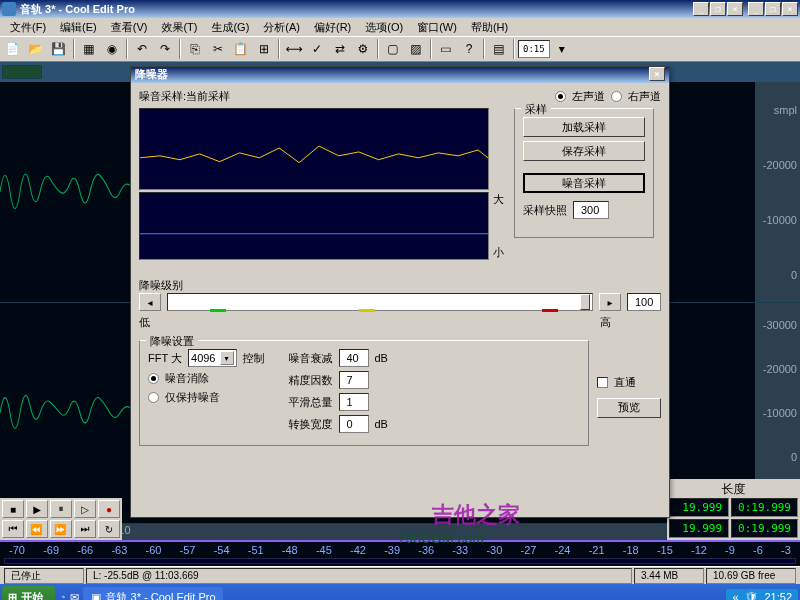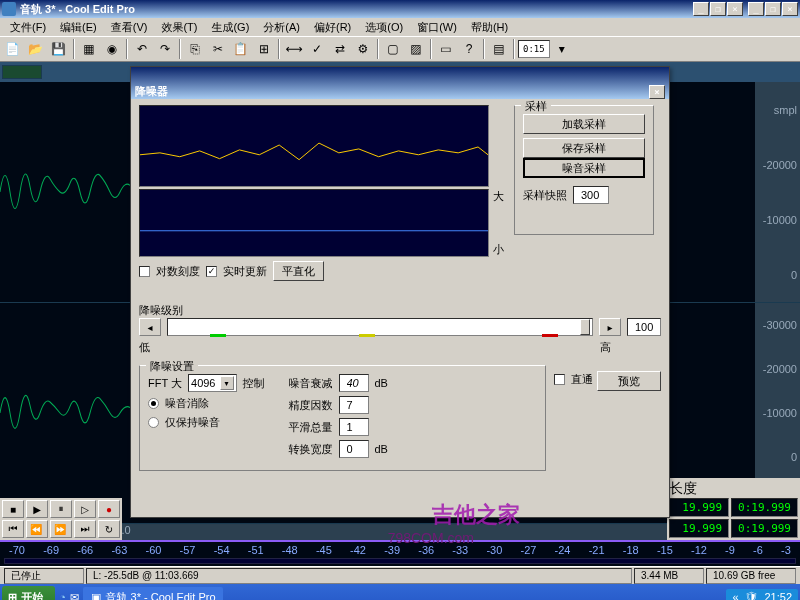"降噪器" .dlg-title { align-items: flex-end -> flex-start; height: 32px -> 16px }
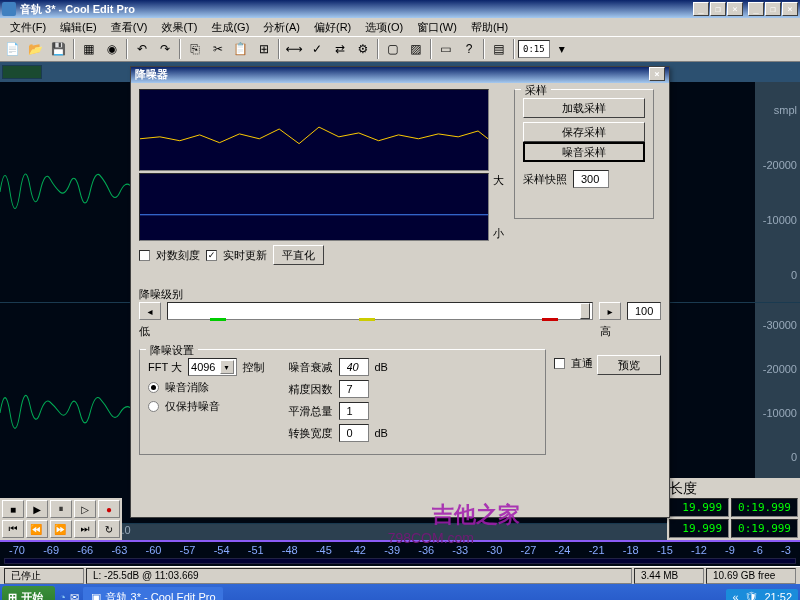"噪音采样:当前采样" div.dlg-row { html: none -> <div> <span>噪音采样:当前采样</span> <span></span> <span></span> <span>左声道</span> <span></span> <span>右声道</span> </div> }
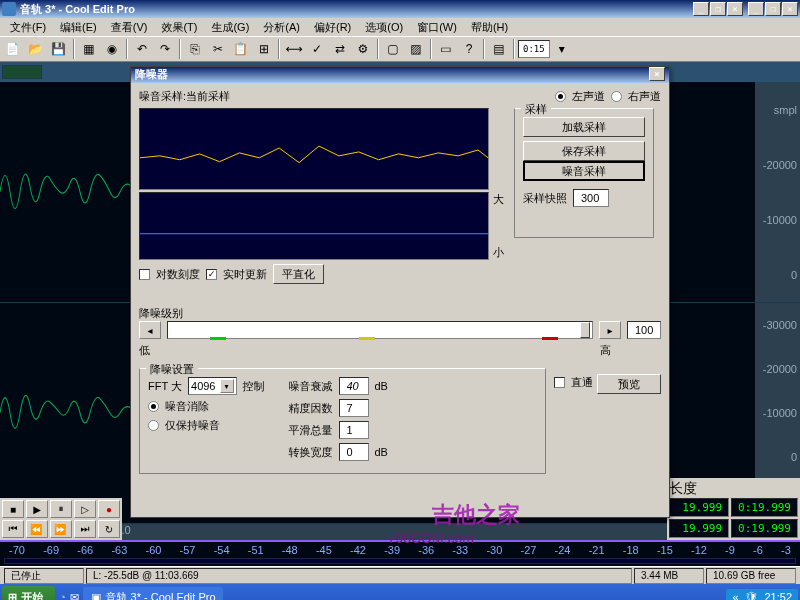"保存采样" button.btn { margin-bottom: 0 -> 12px }
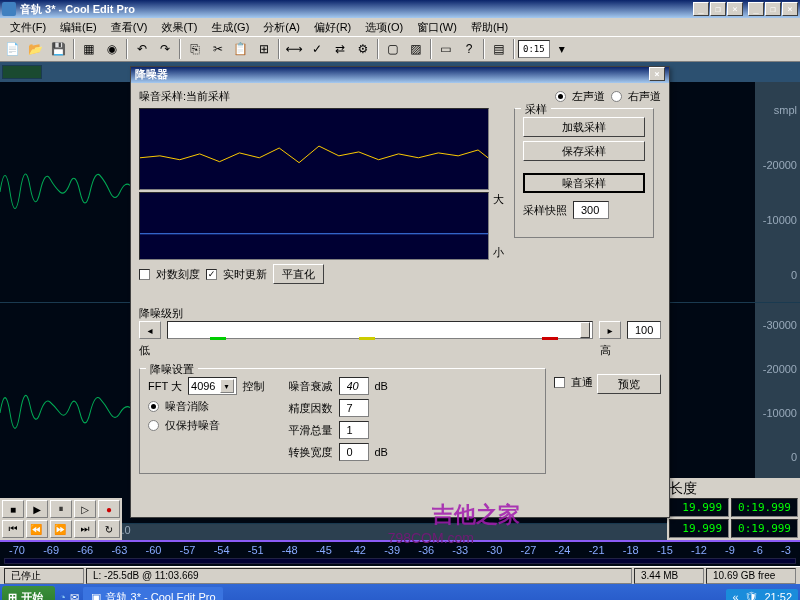"对数刻度" div.dlg-row { html: <div> <span></span> <span>对数刻度</span> <span></span> <span>实时更新</span> <button>平直化</button> </div> -> none }
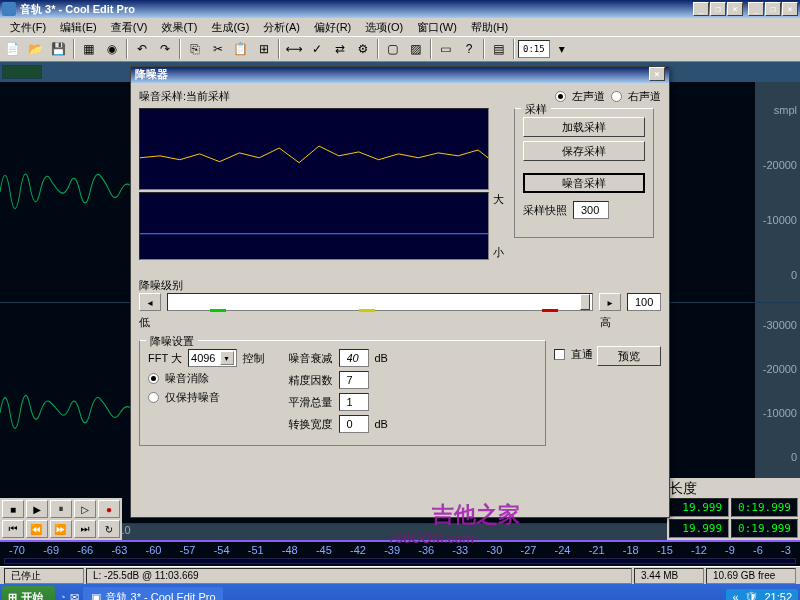"降噪设置" div { align-items: flex-start -> center }
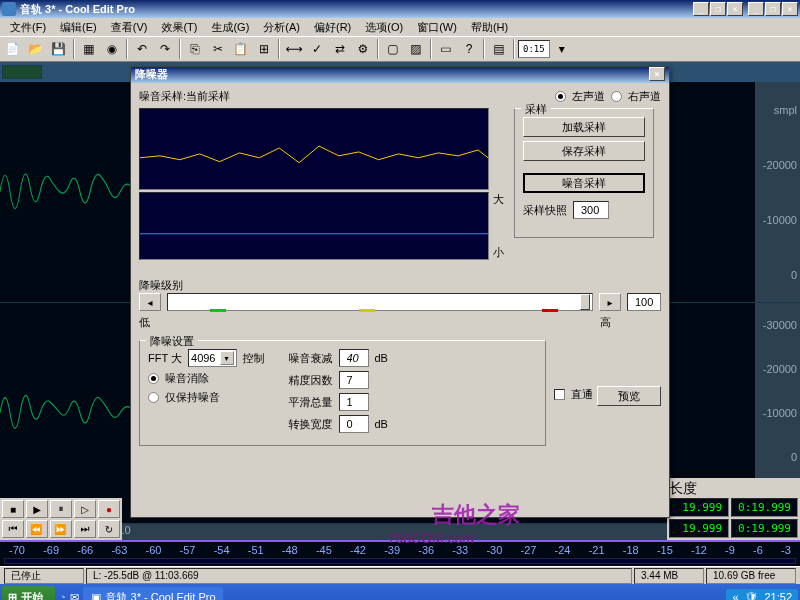"40" input.input { font-style: italic -> none }
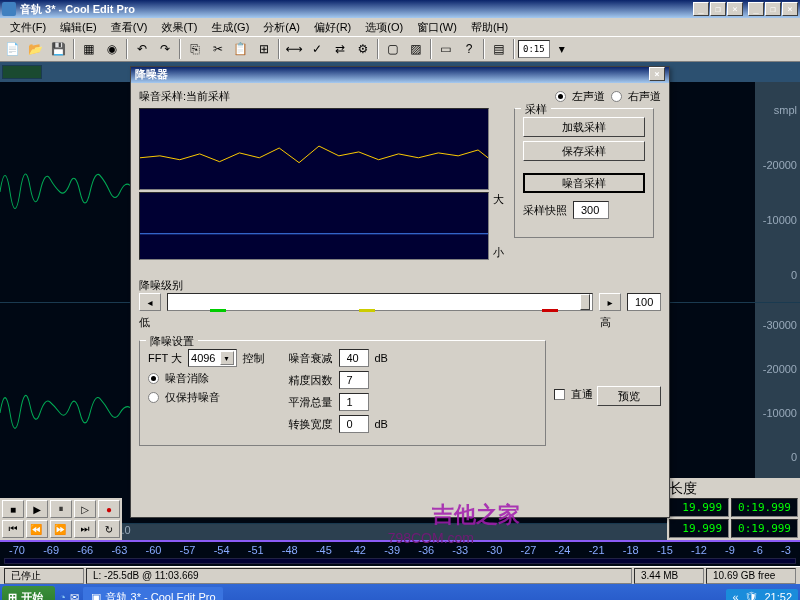"直通" div { flex-direction: row -> column }
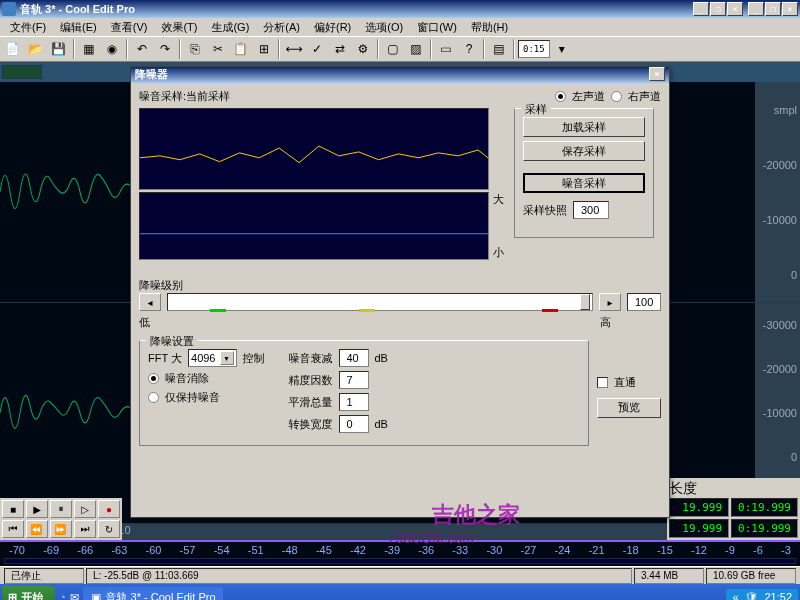"长度" .panel-label { font-size: 14px -> 12px; text-align: none -> center }
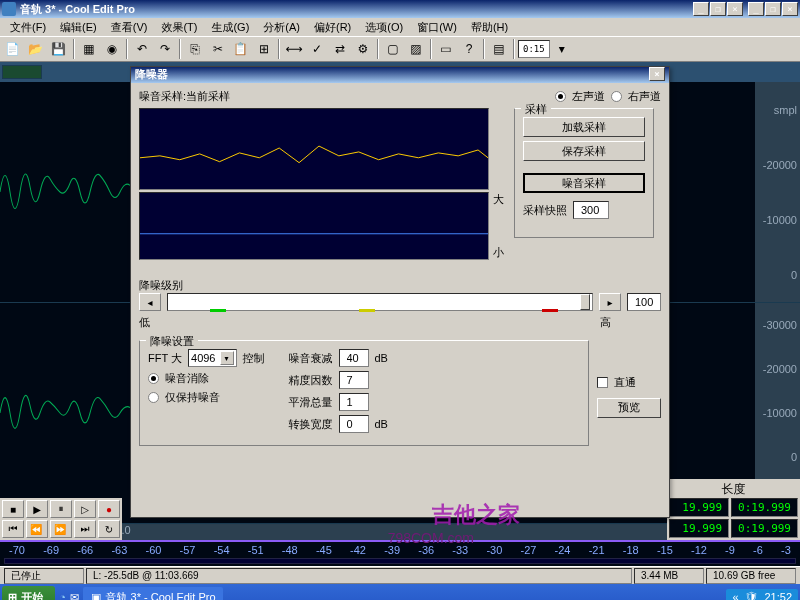"798COM.com" .watermark2 { color: #701a75 -> #14532d; right: 326px -> 316px }
